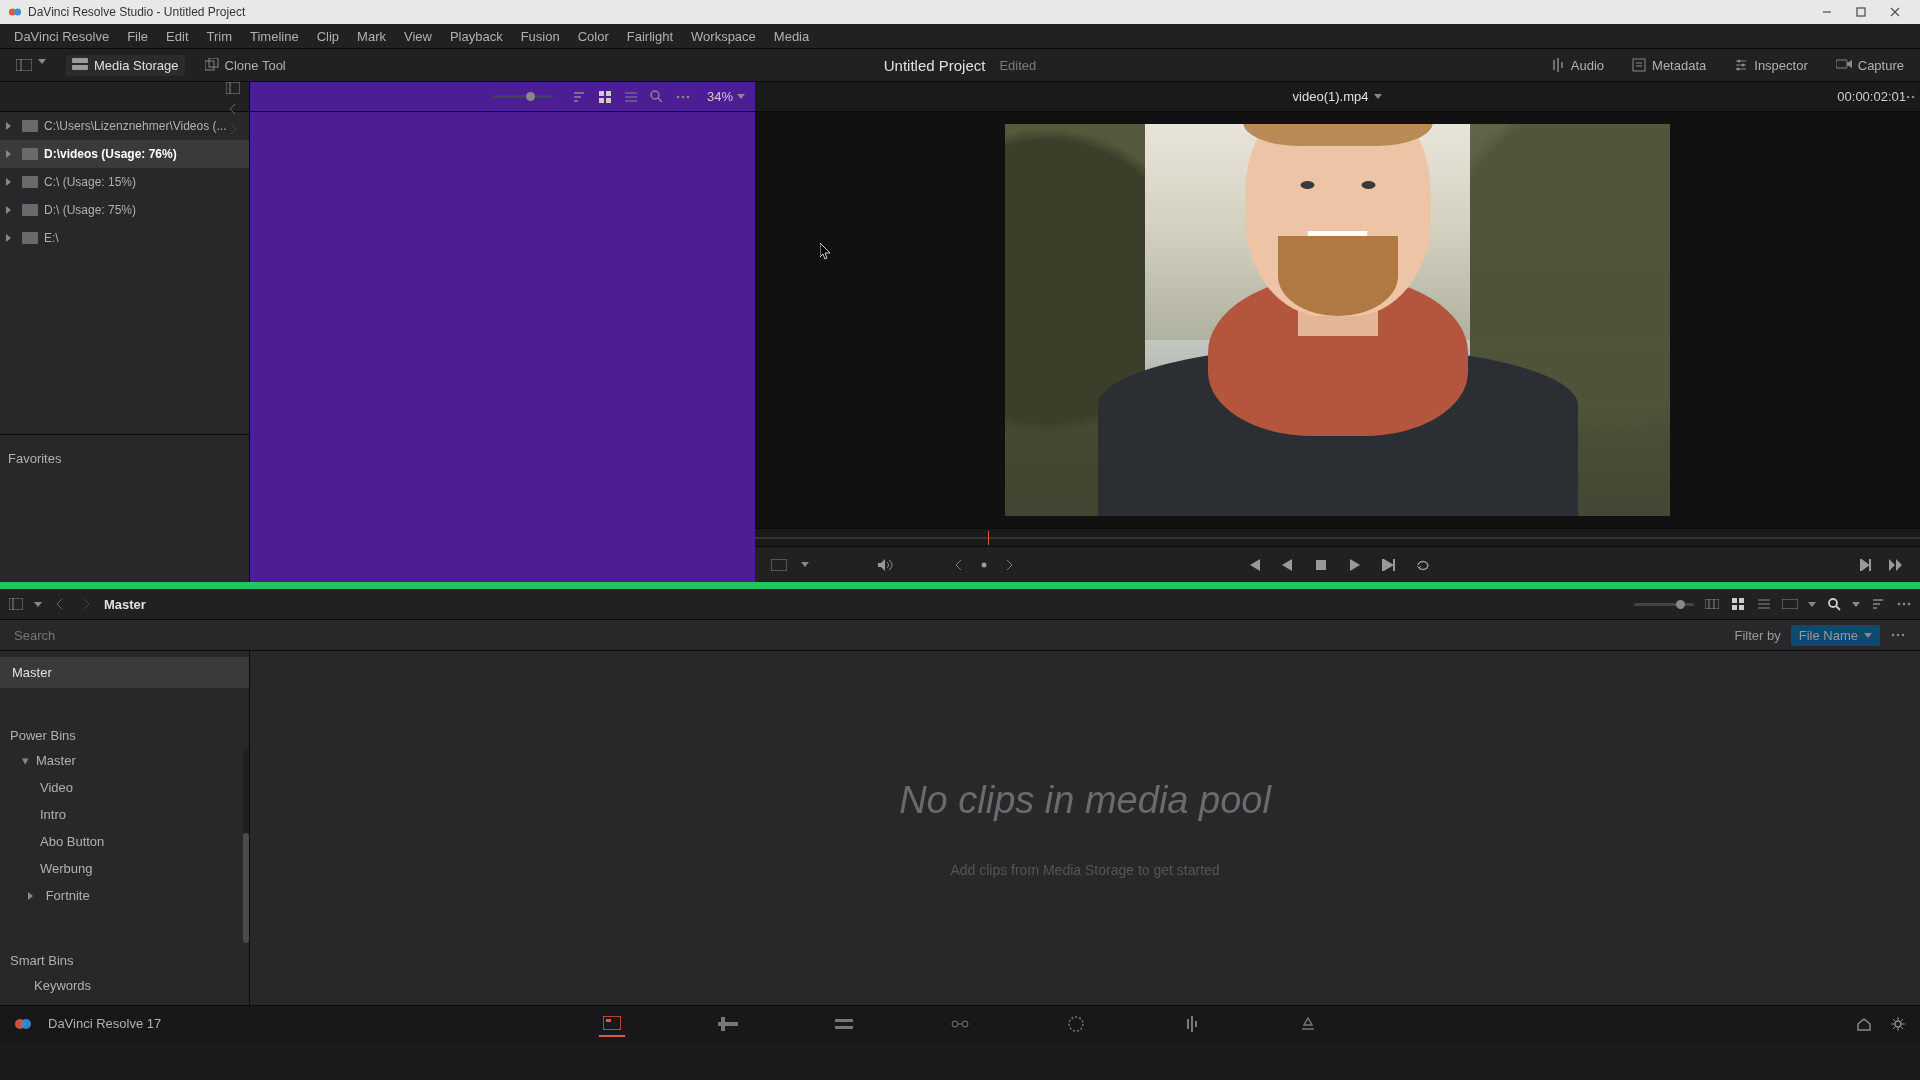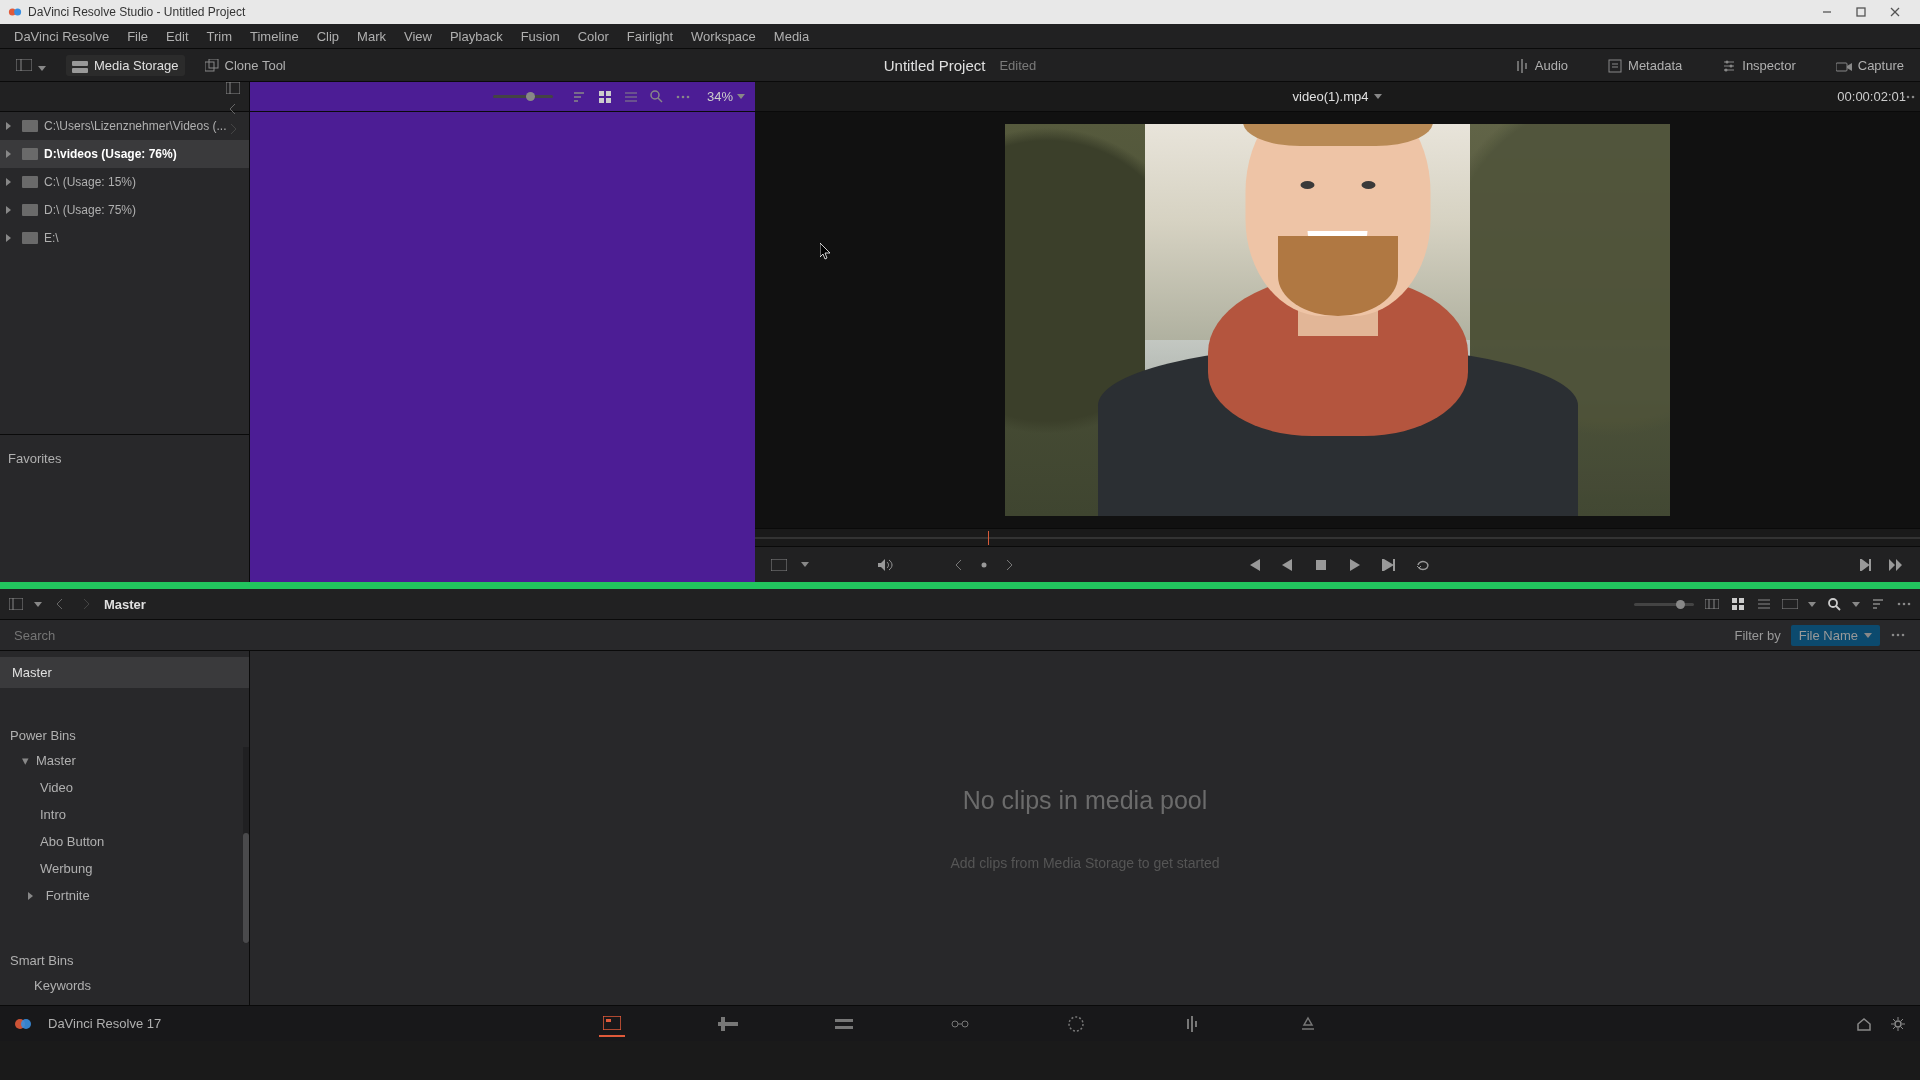"Media Storage" .toolbar .tb-btn { align-items: flex-end -> flex-start }
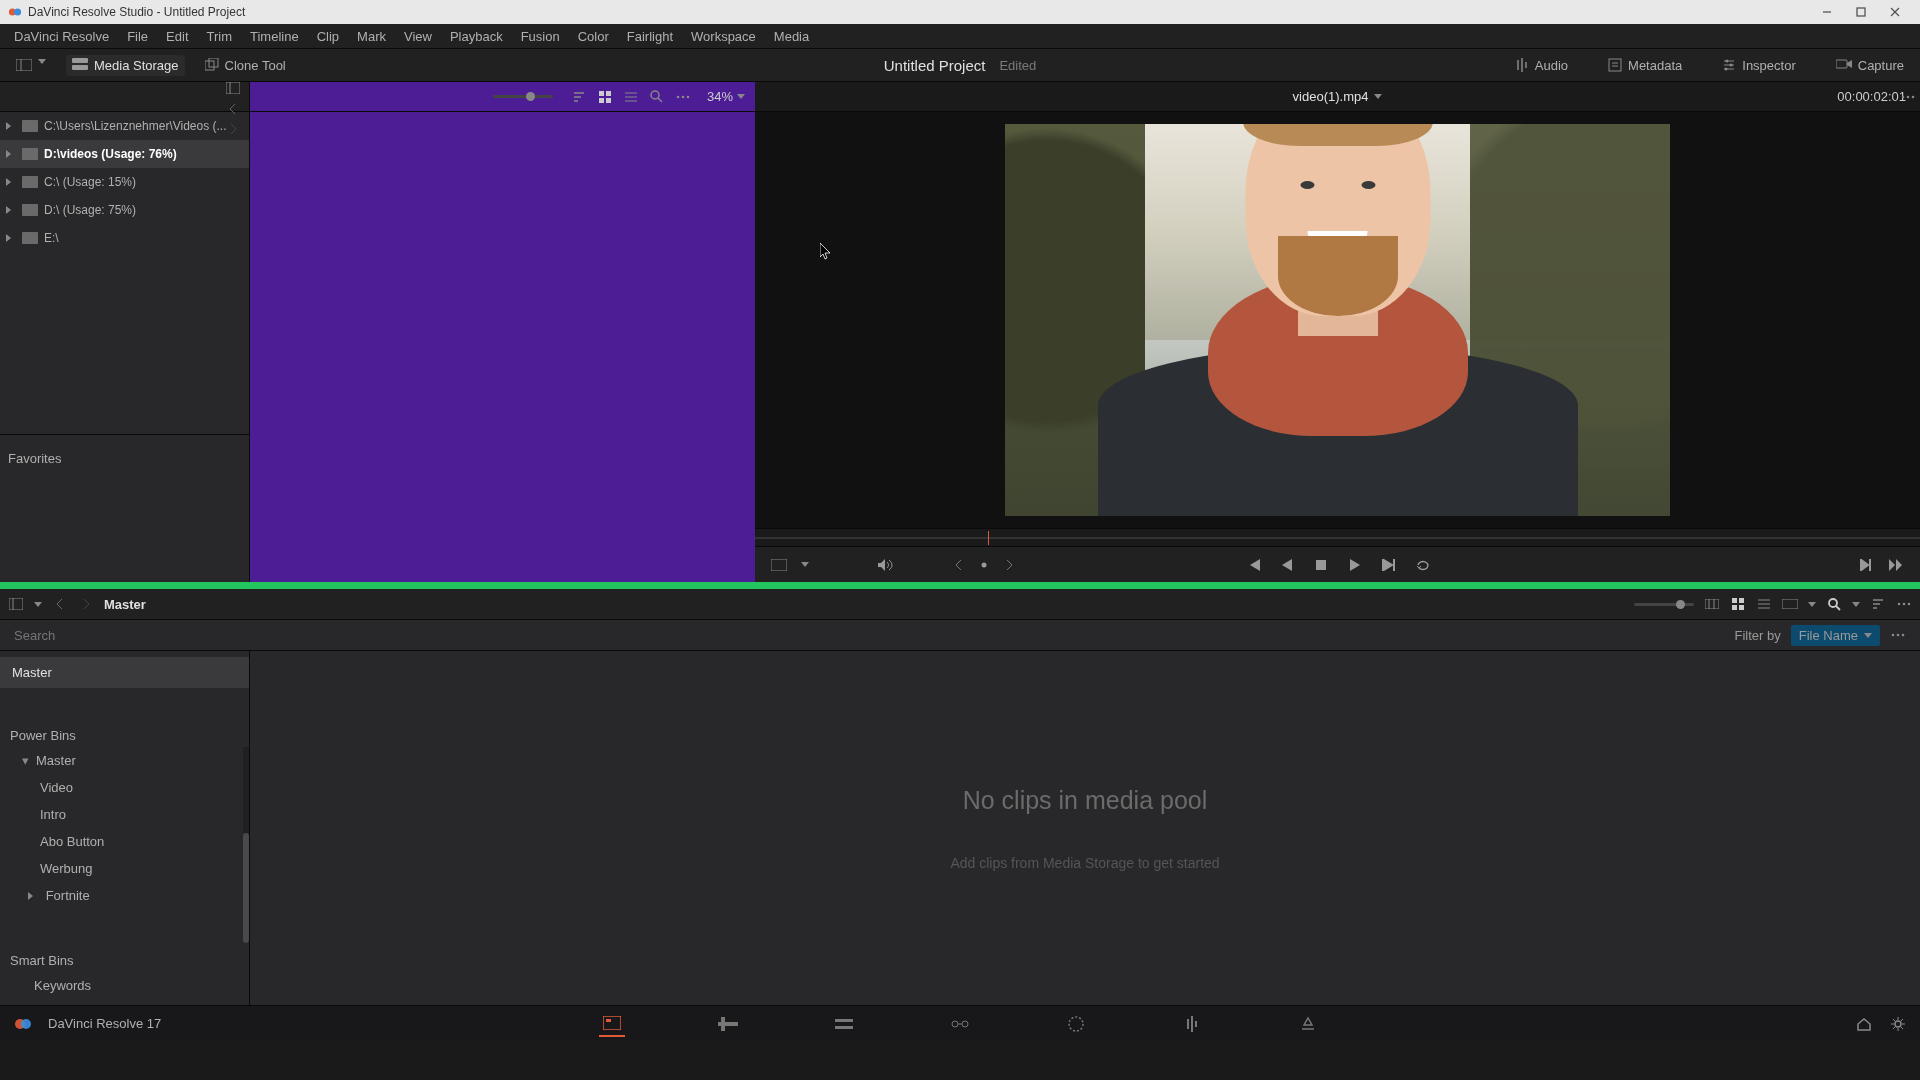"Audio" .toolbar .right-group { gap: 28px -> 16px }
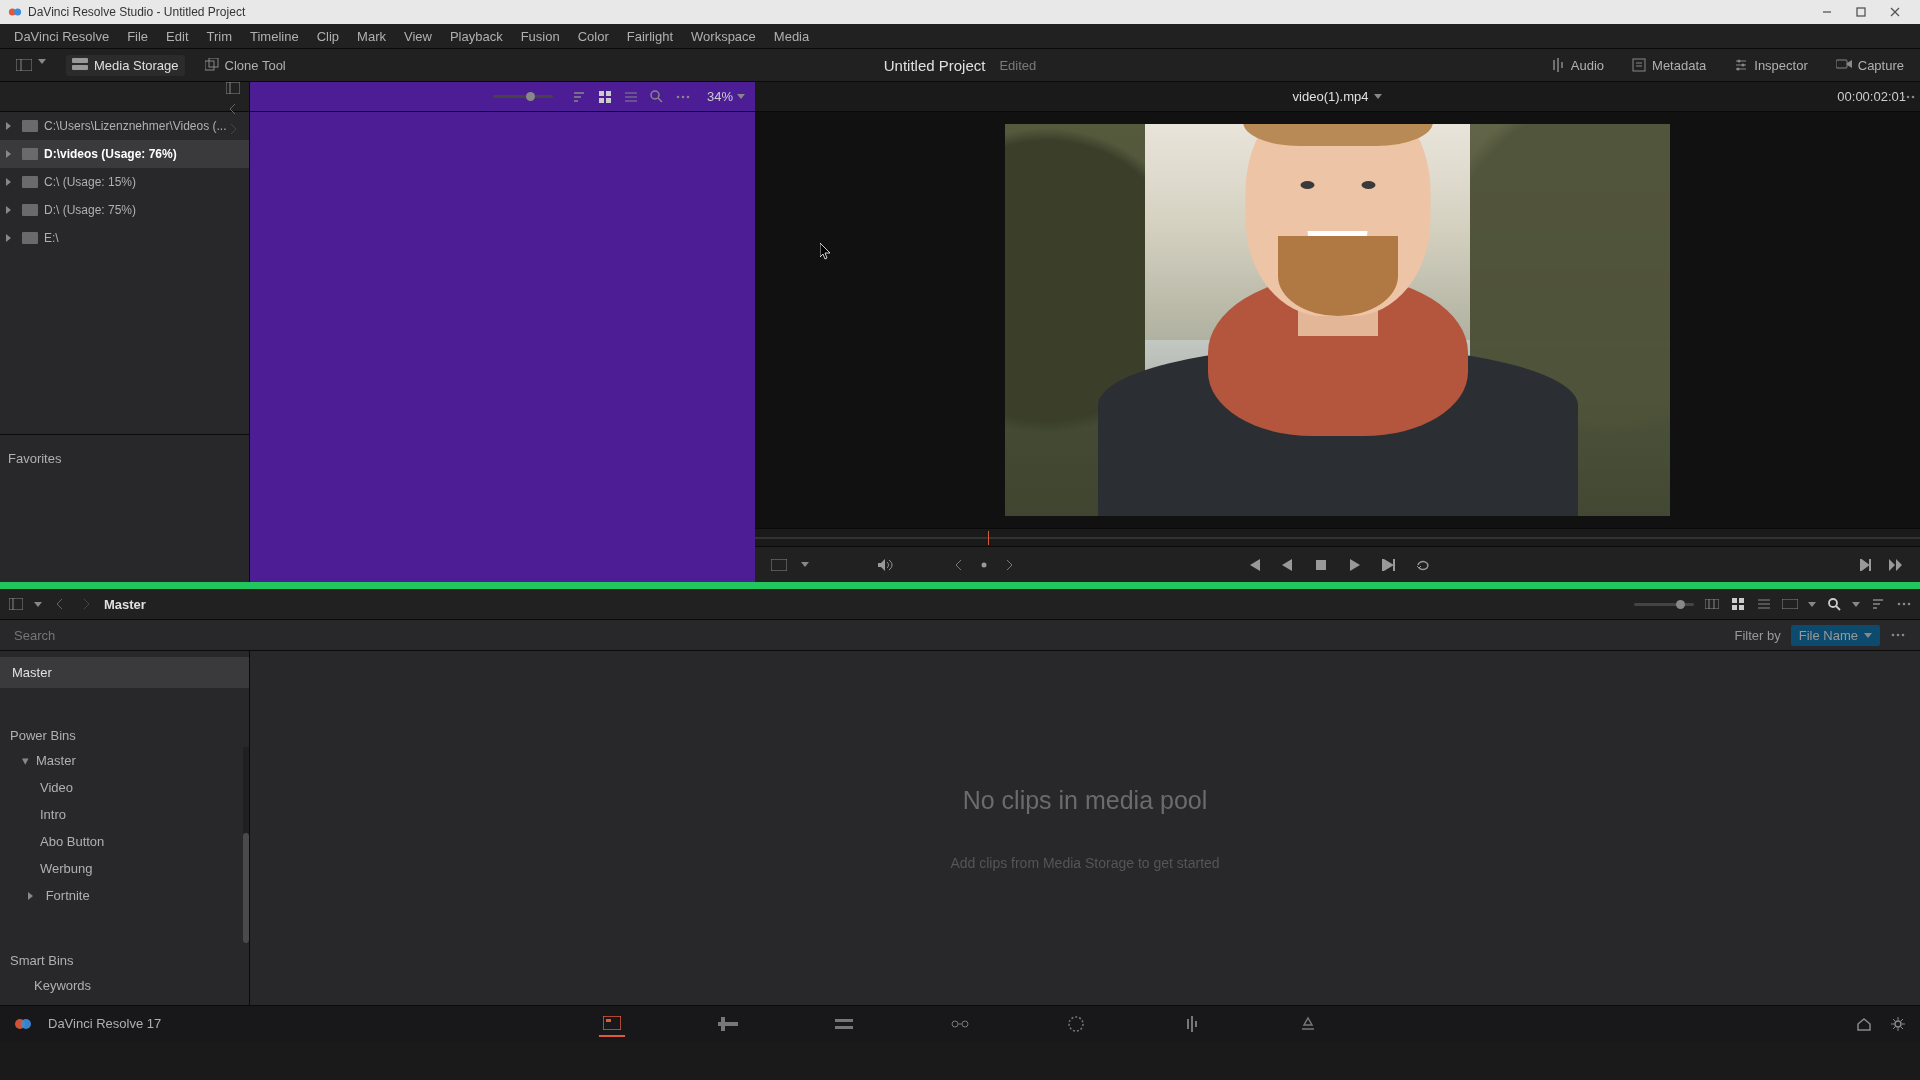"No clips in media pool" .clips-area .big { font-size: 25px -> 38px; font-style: none -> italic }
